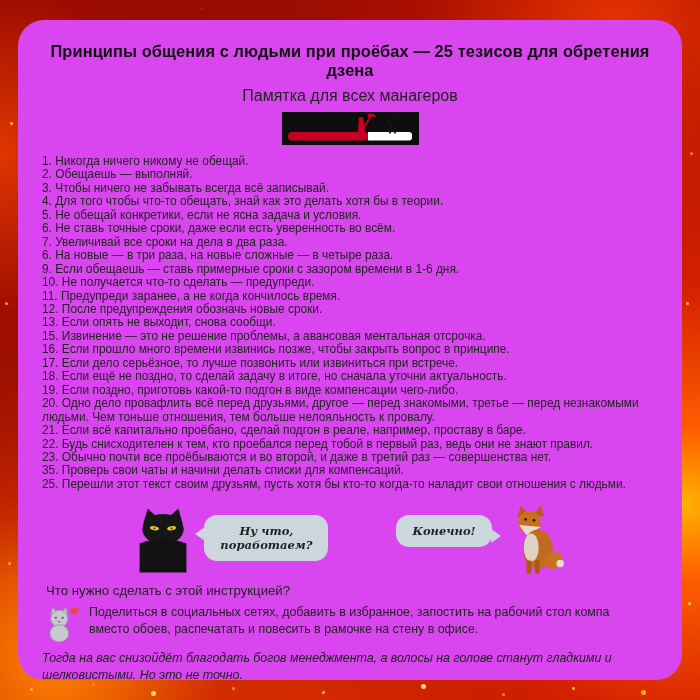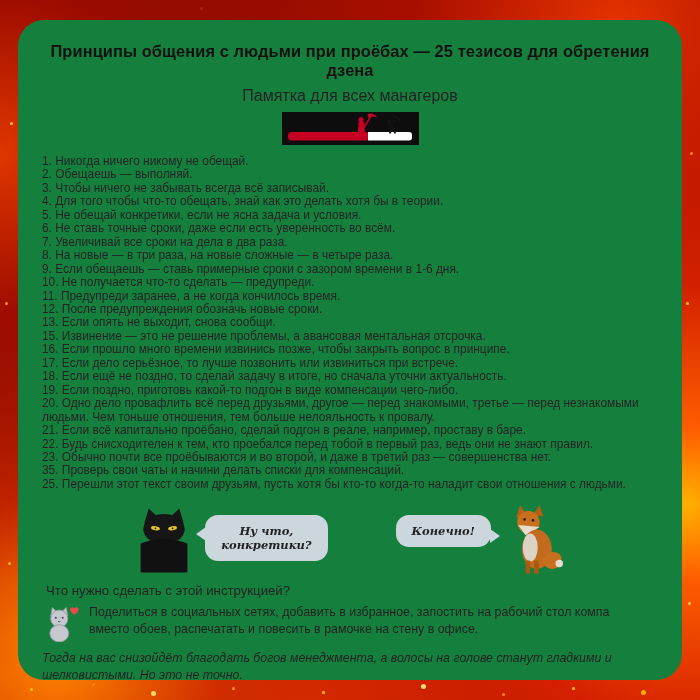"Принципы общения с людьми при" .panel { background: #15803d -> #d946ef }
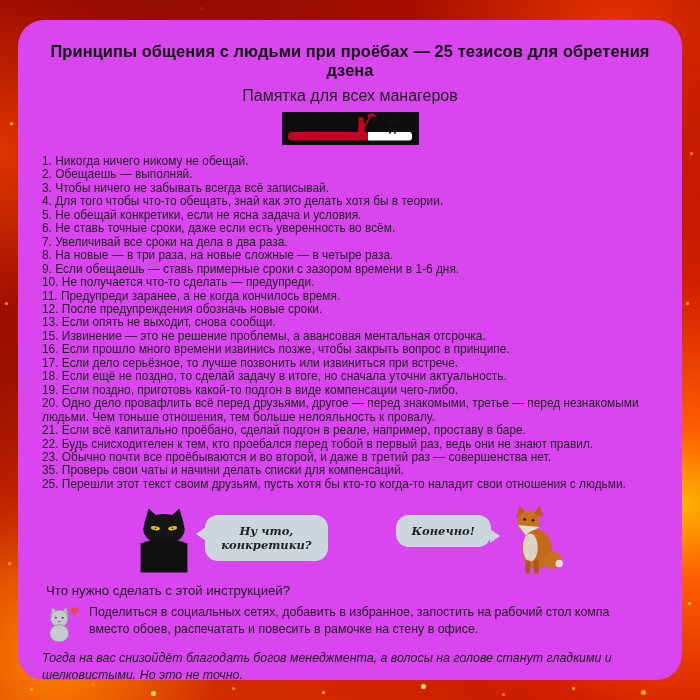"8. На новые — в" li { text: 8 -> 6 }
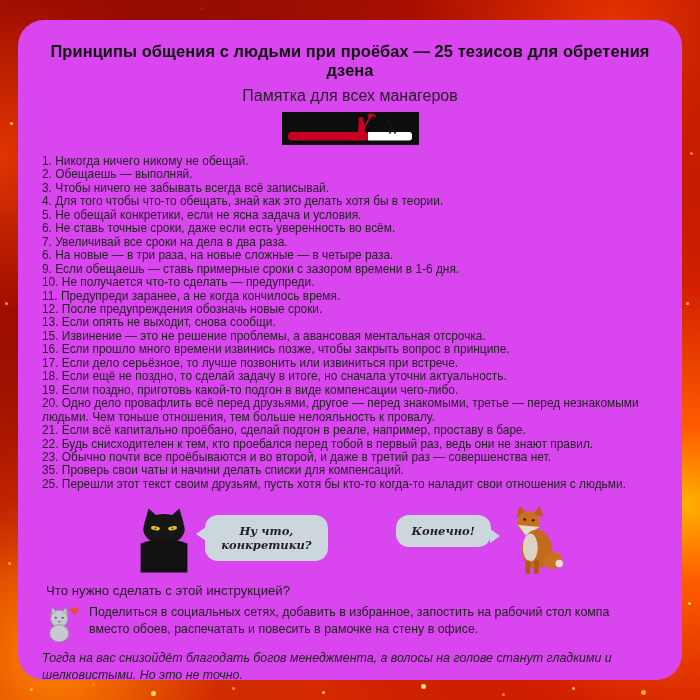"Ну что," div.bubble { text: конкретики -> поработаем }
